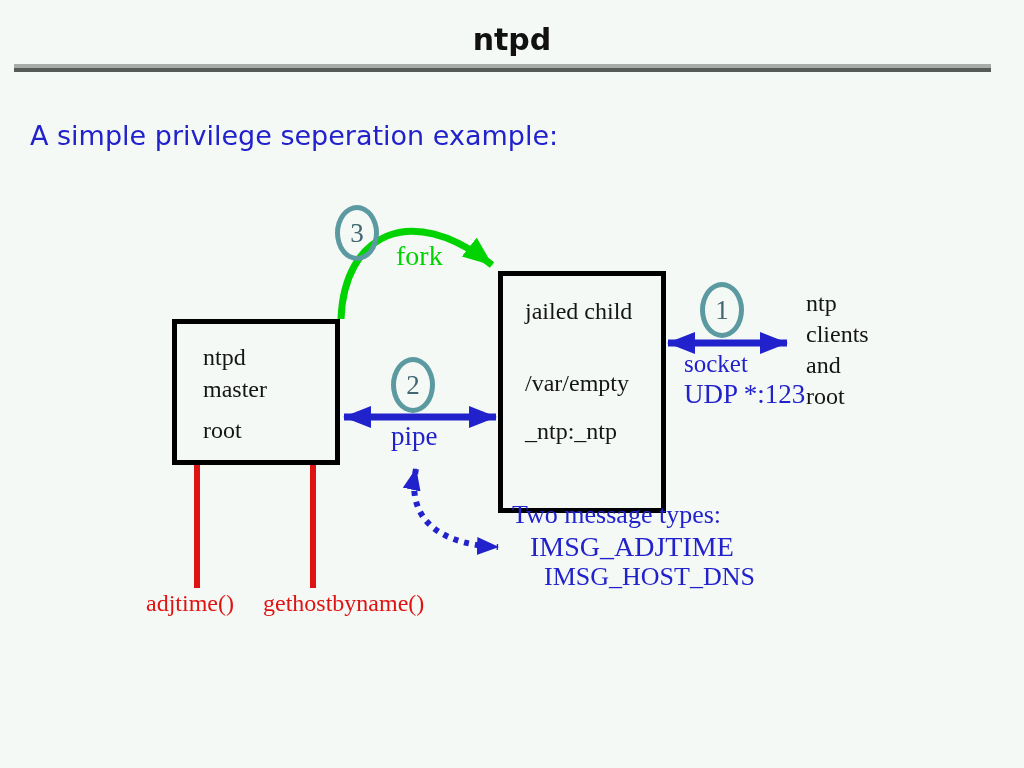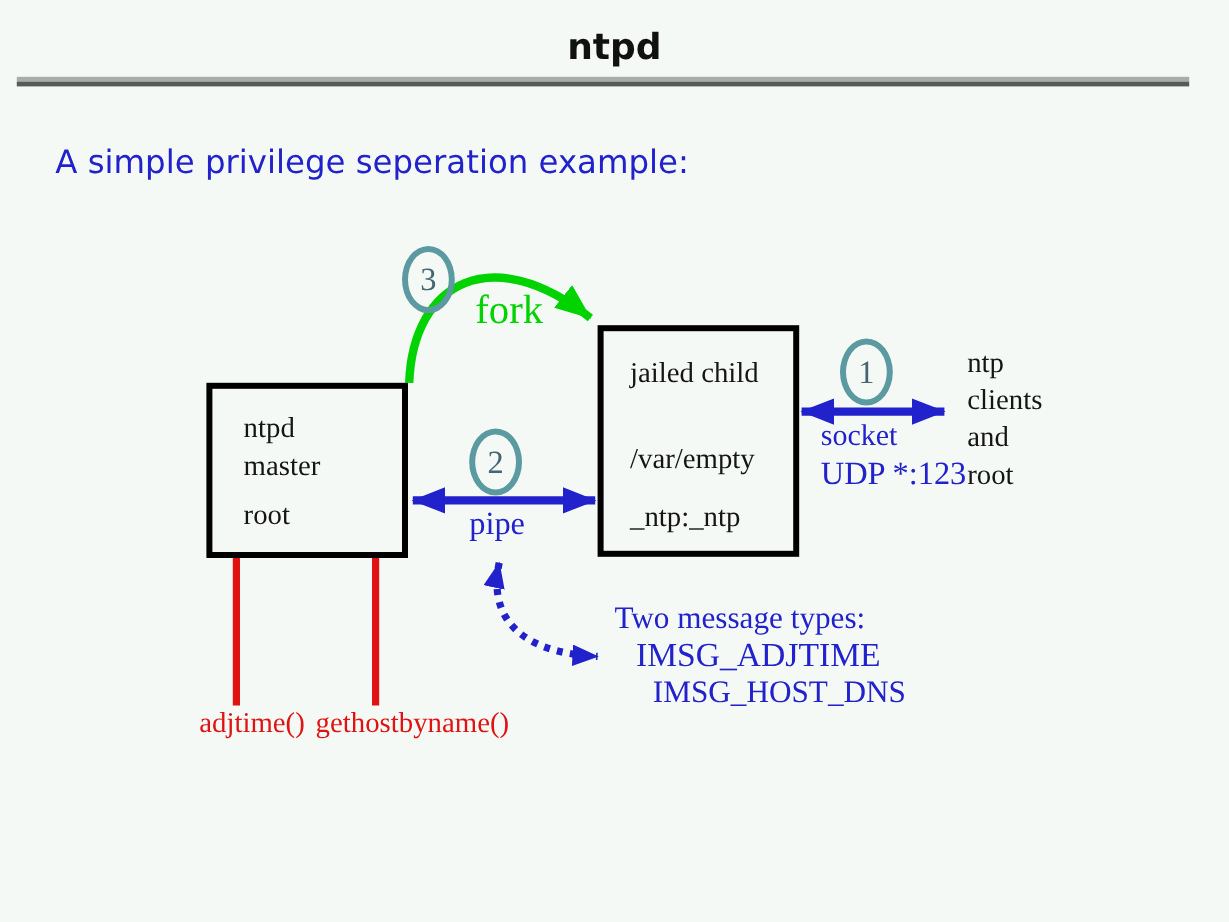"A simple privilege seperation example:" .subtitle { margin-left: 16px -> none }
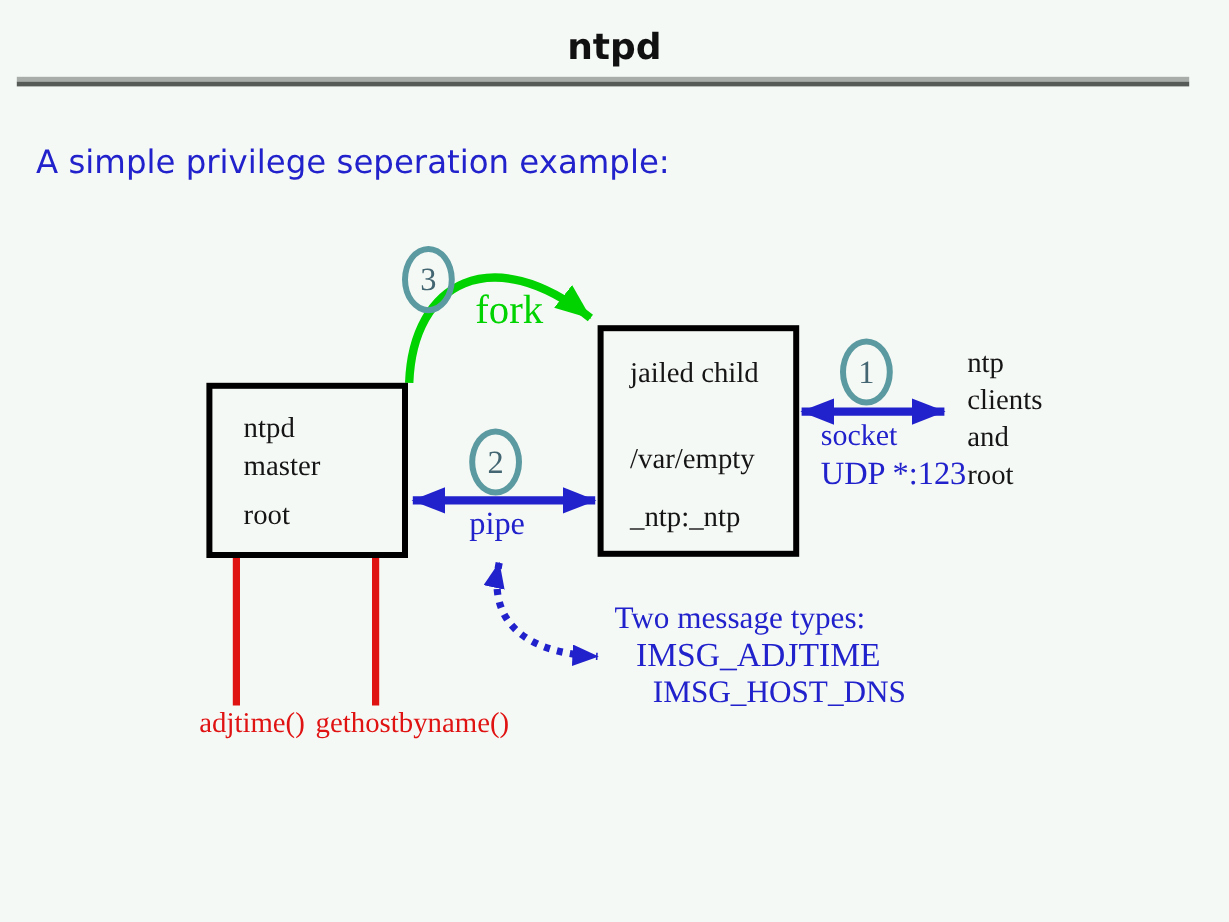"fork" .fork-label { font-size: 34px -> 28px }
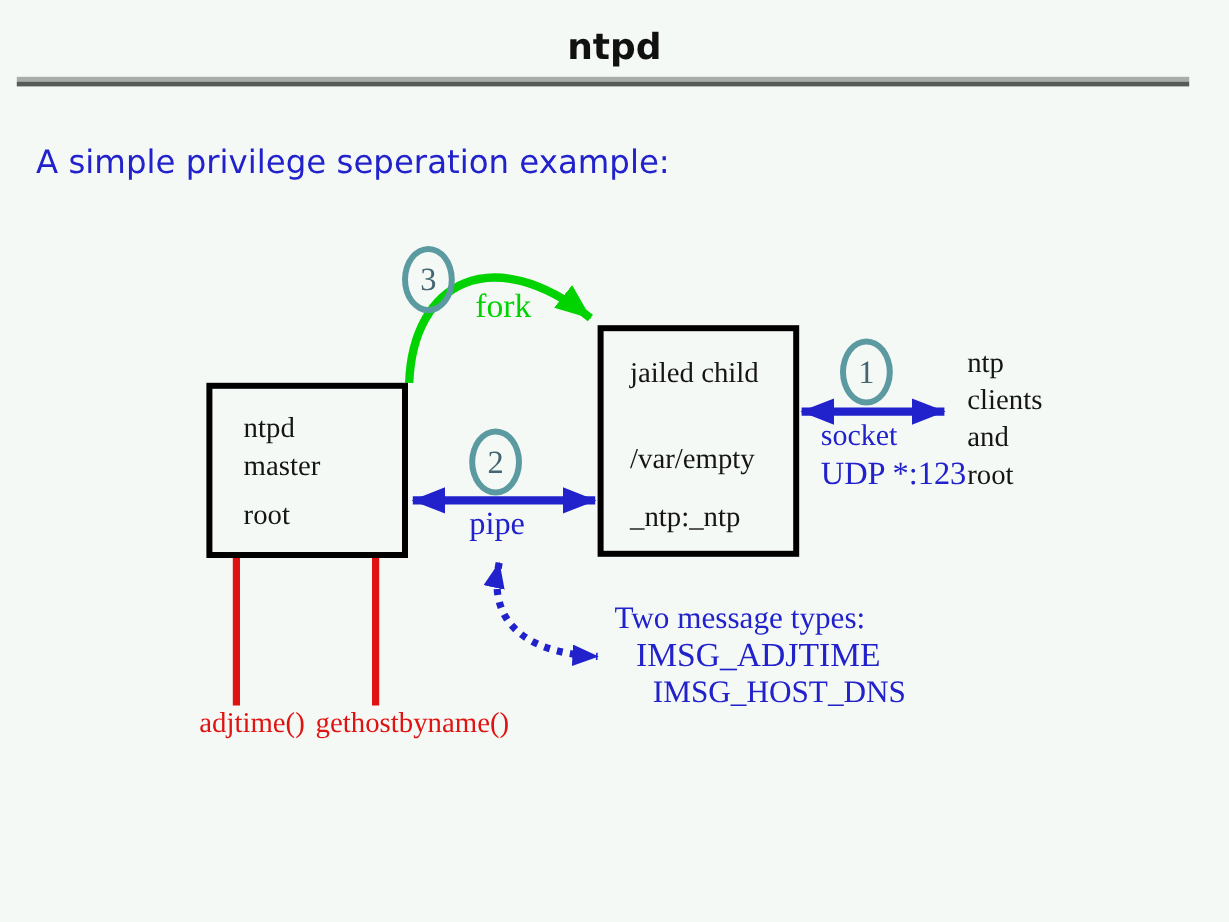"jailed child" .child-box { height: 193px -> 242px }
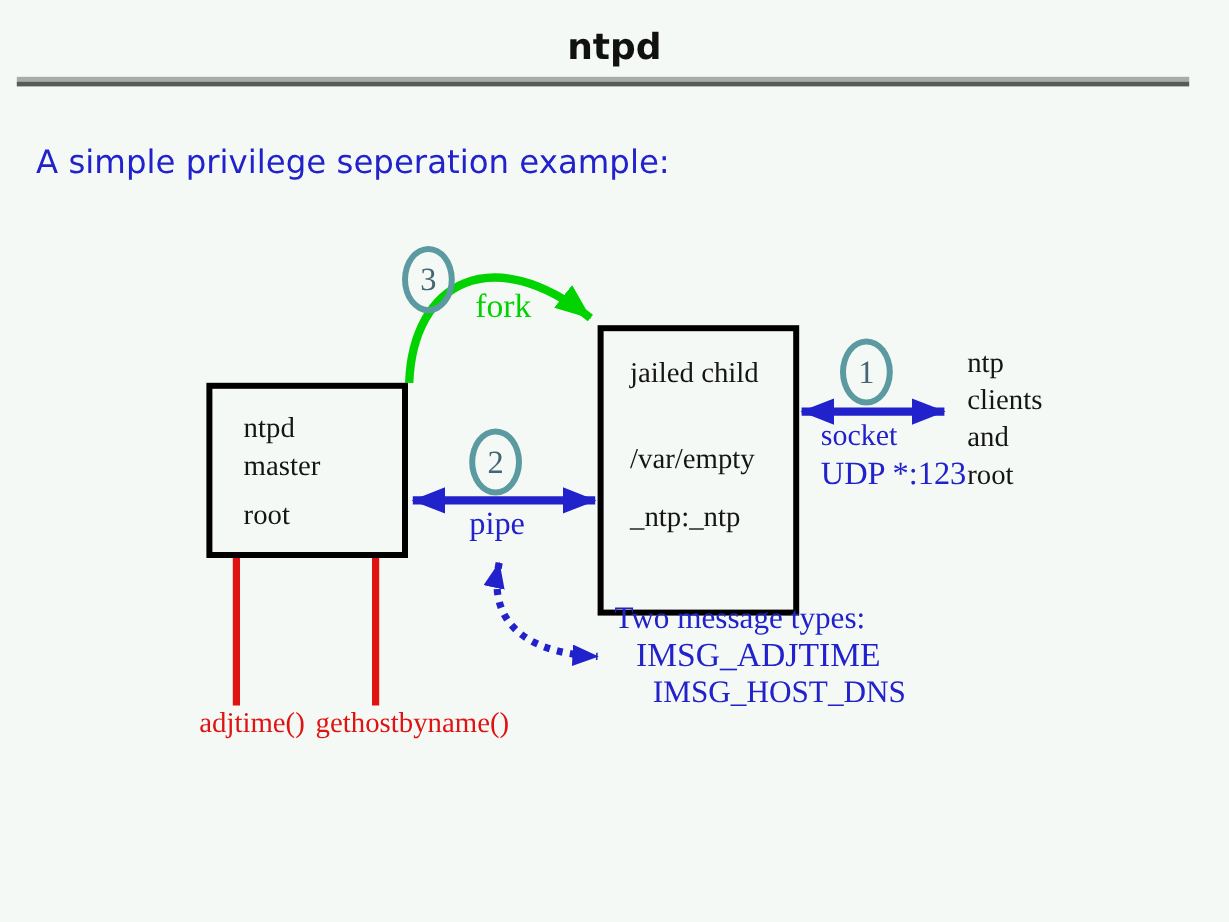"adjtime()" .syscall-adjtime { left: 166px -> 146px }
